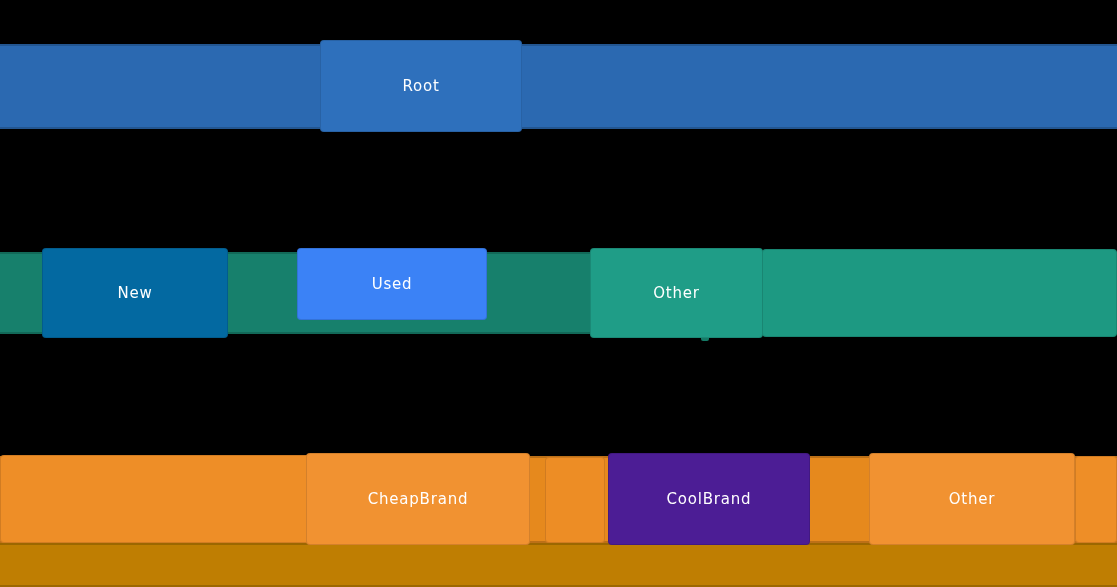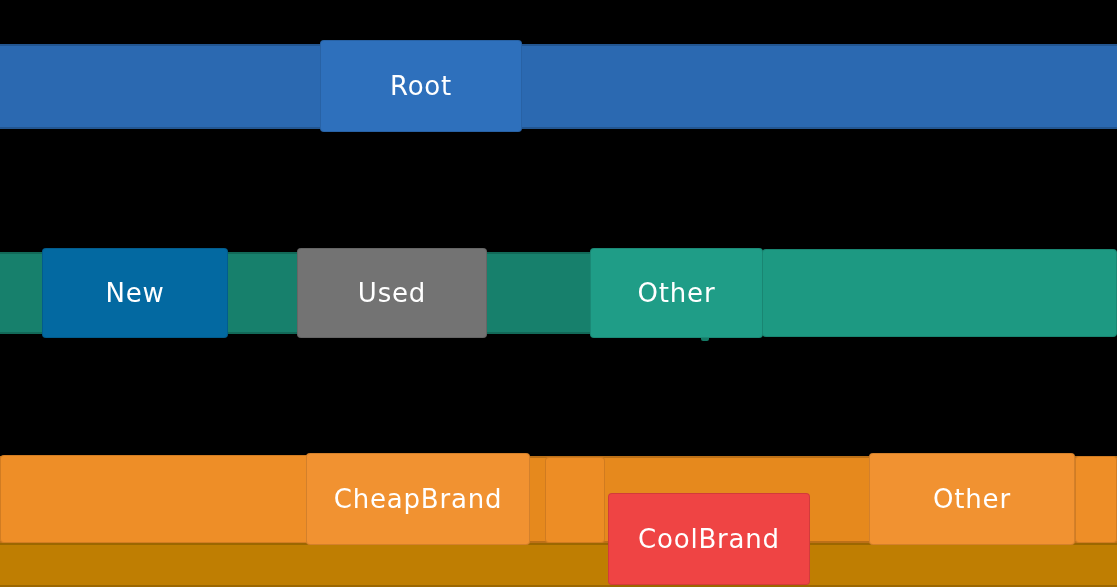"Root" .tile-label { font-size: 26px -> 15px }
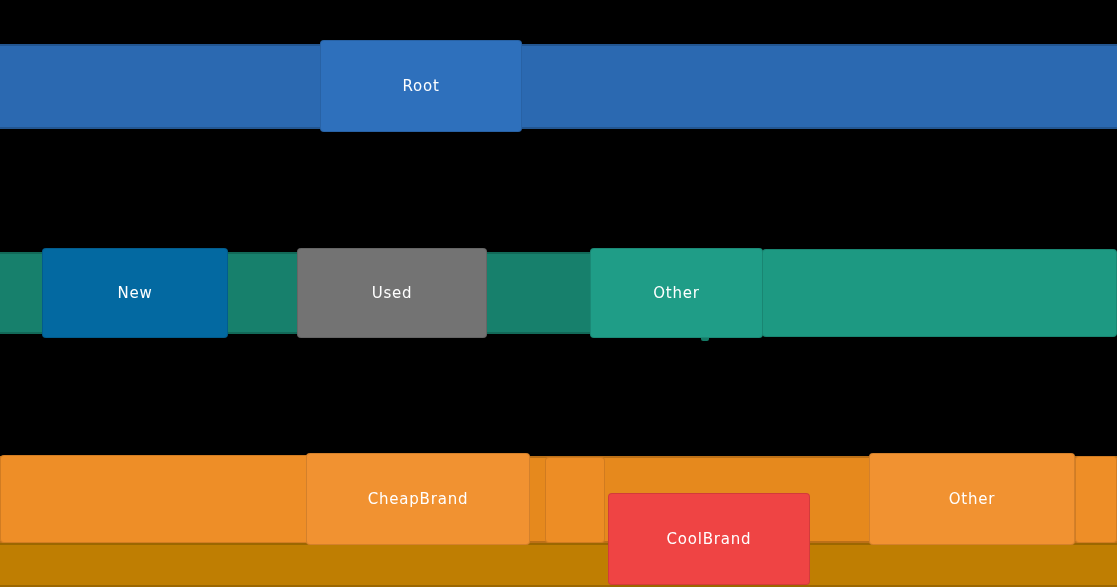"Used" div.seg { background: #737373 -> #3b82f6; height: 90px -> 72px }
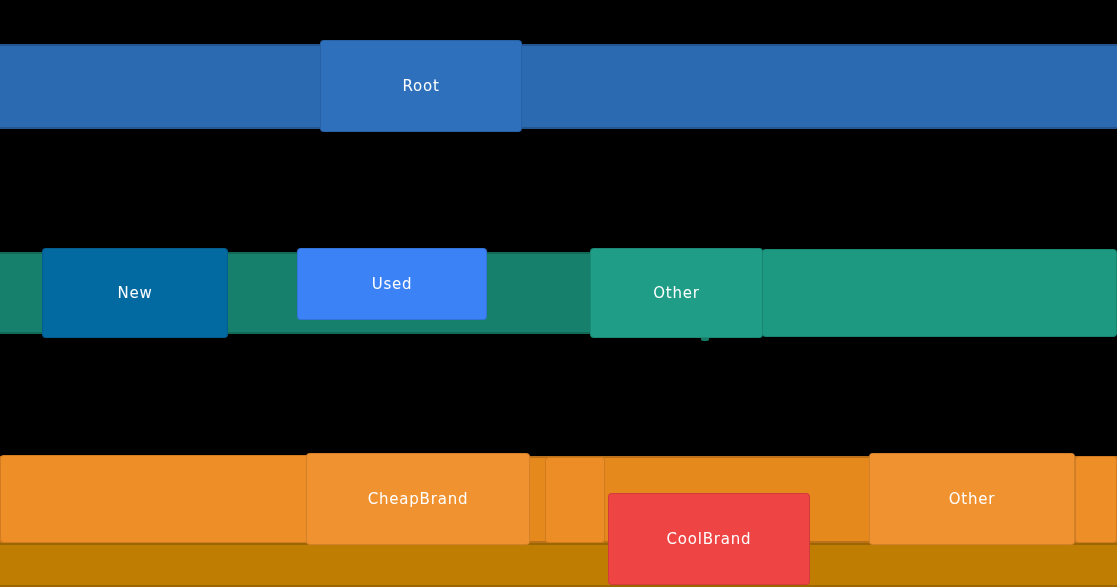"CoolBrand" div.seg { background: #ef4444 -> #4c1d95; margin-top: 40px -> none }
